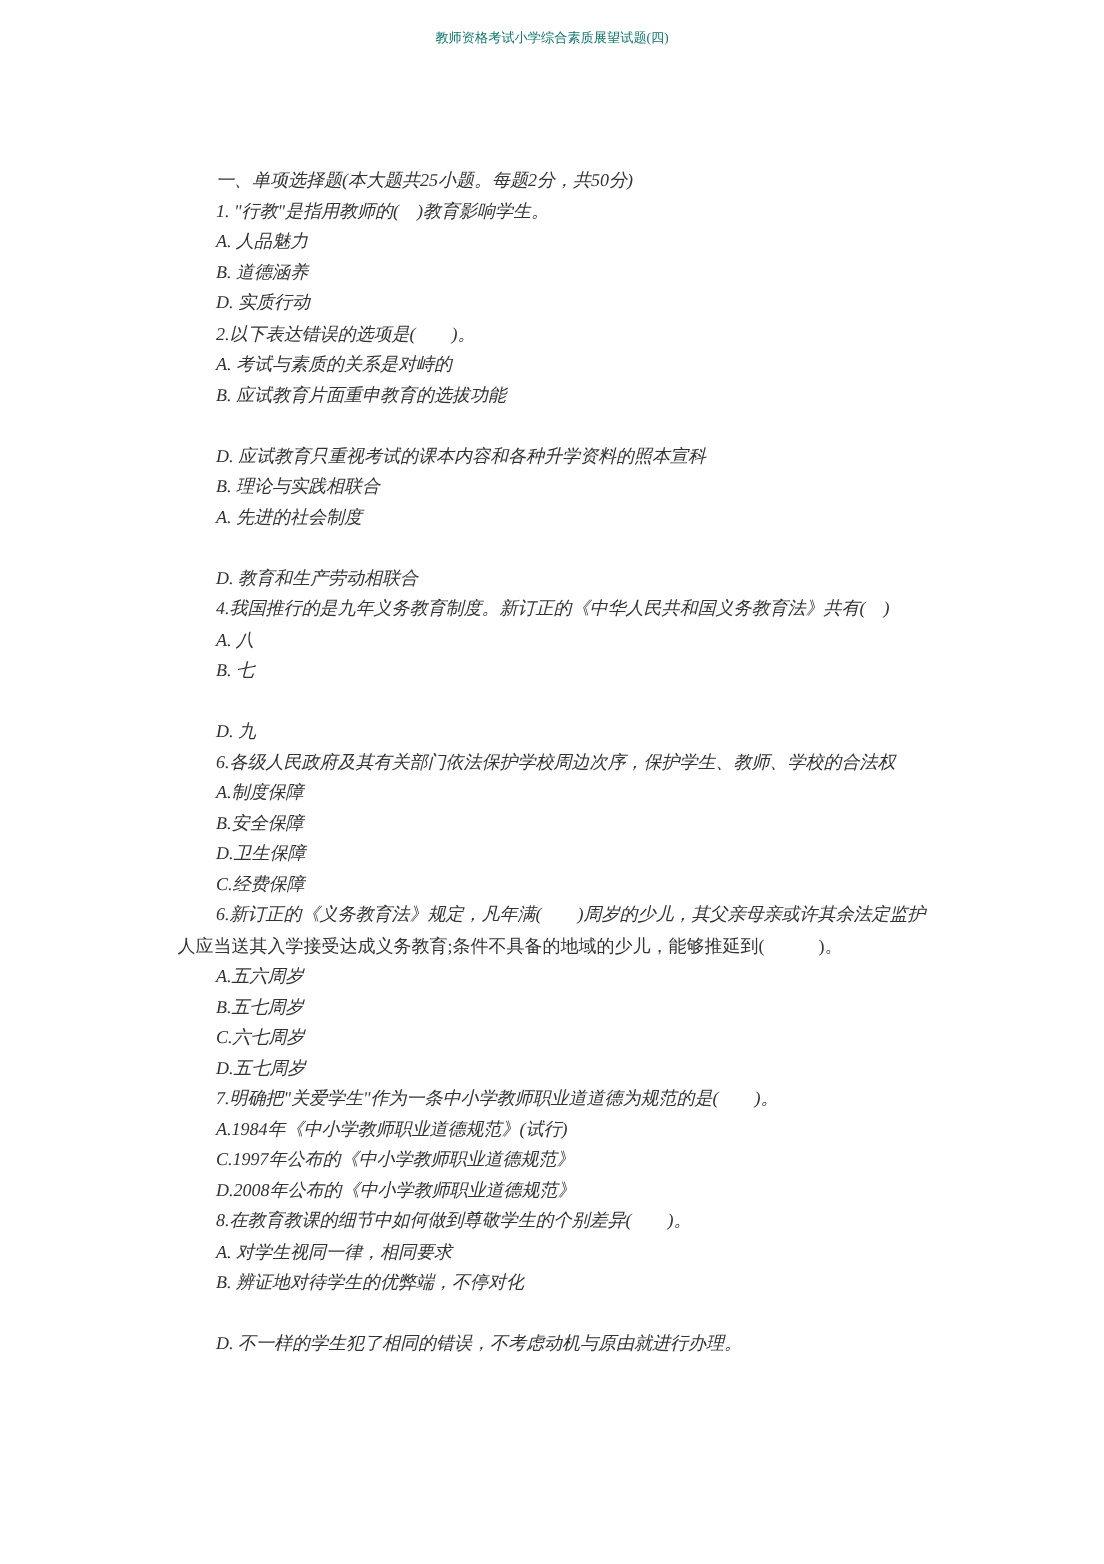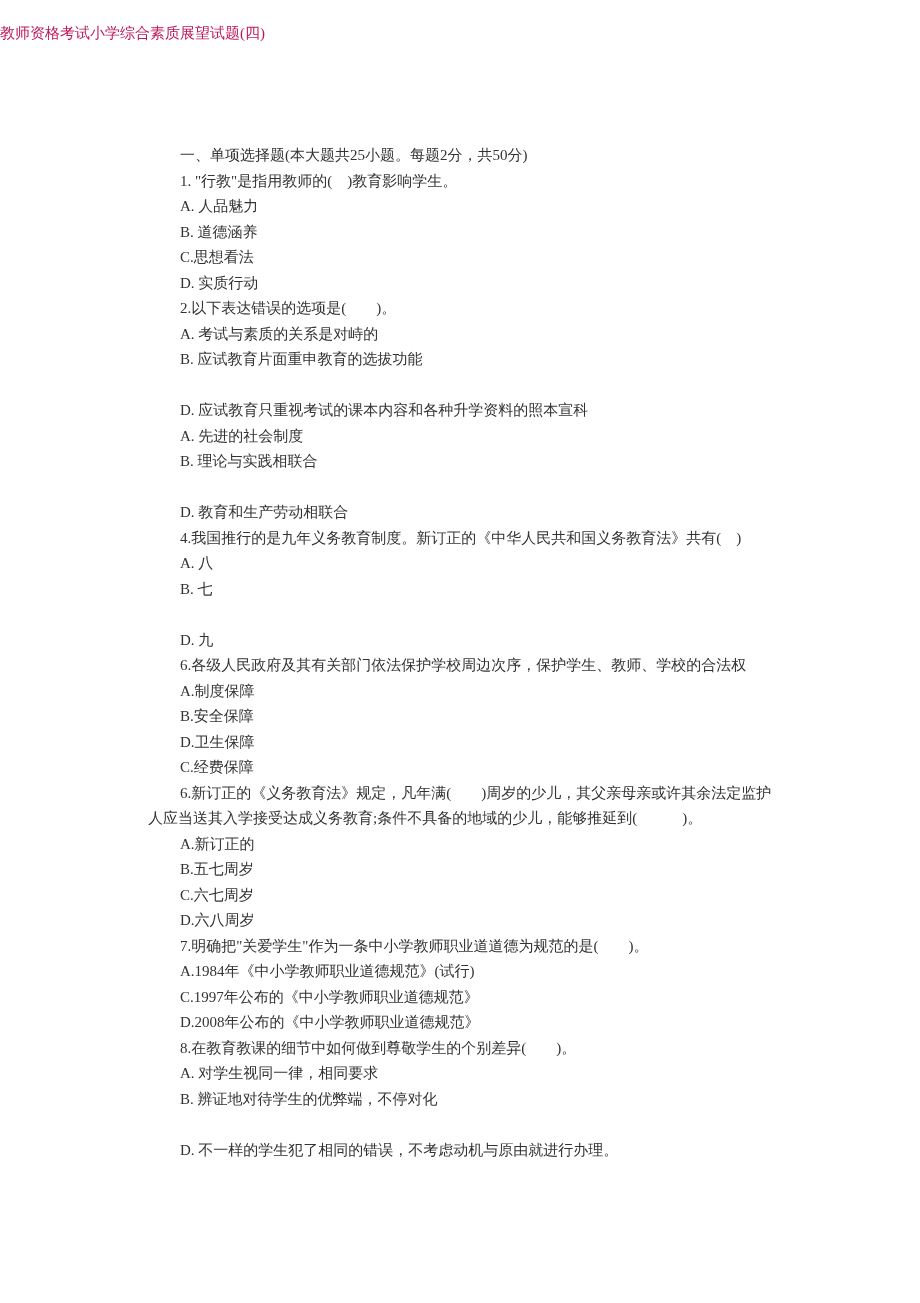"教师资格考试小学综合素质展望试题(四)" .header-title { color: #be185d -> #0f766e; font-size: 15px -> 11px; text-align: none -> center }
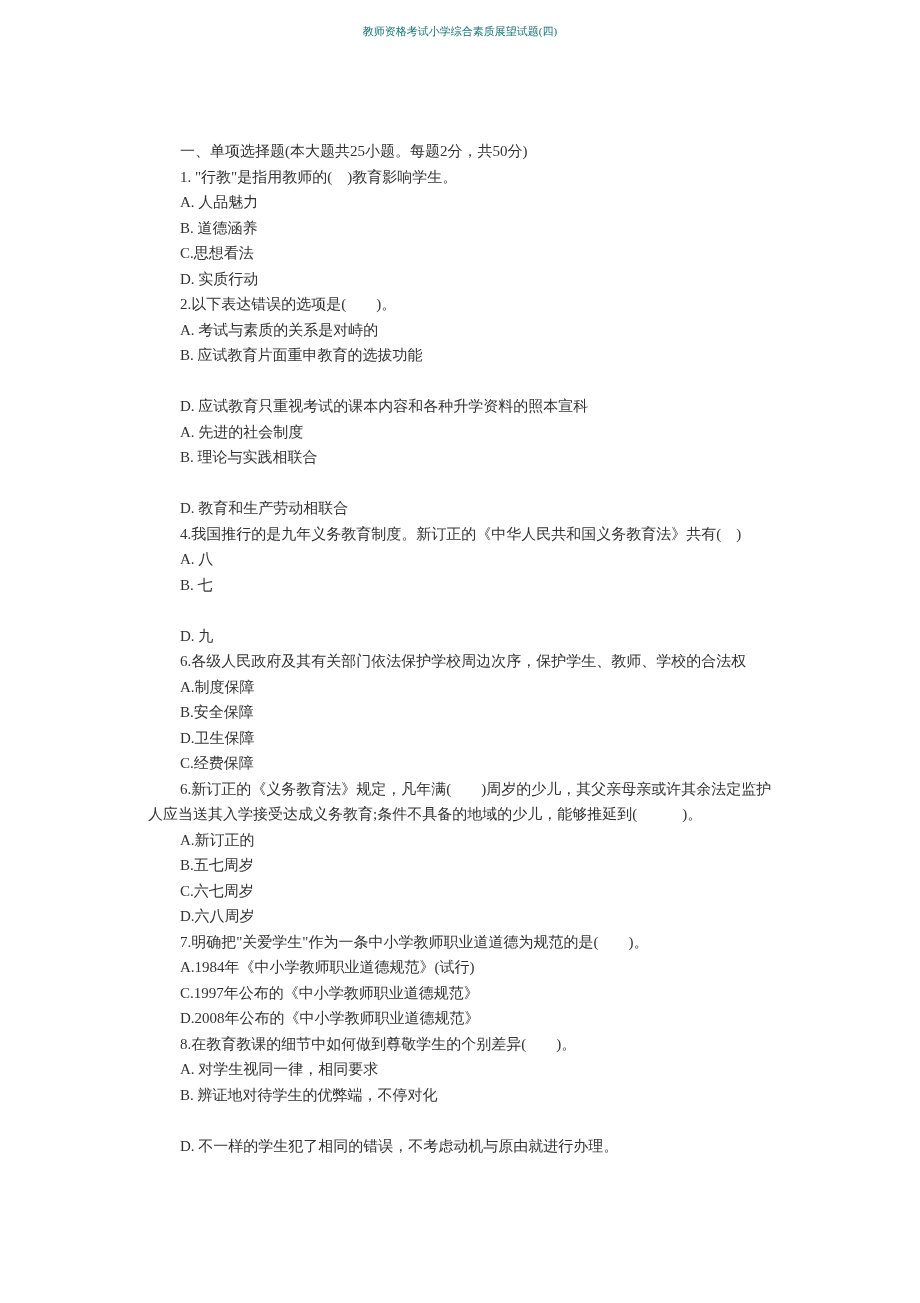"一、单项选择题(本大题共25小题。每题2分，共50分)" .indent { font-style: none -> italic }
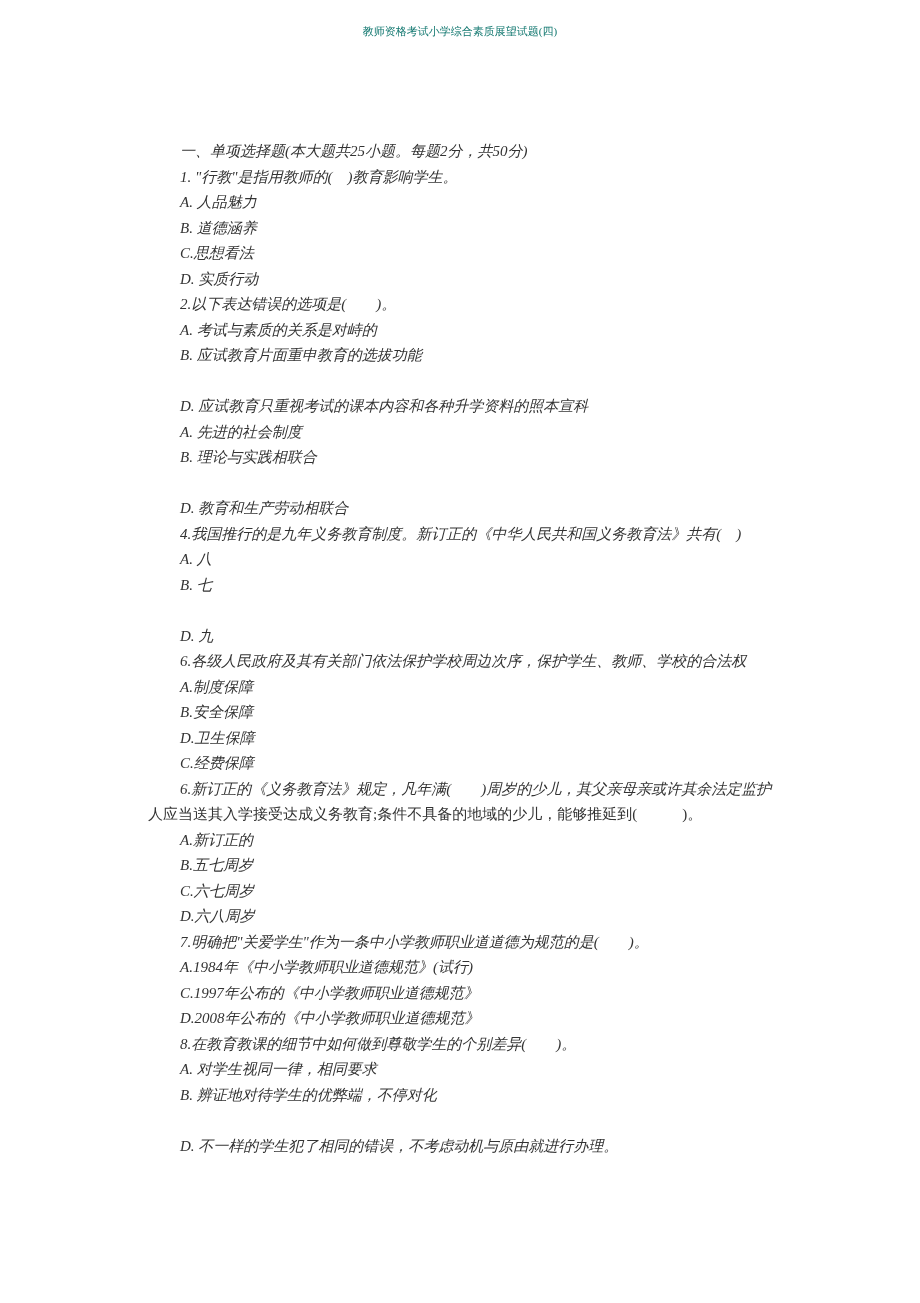"C.思想看法" div.line { html: <div>C.思想看法</div> -> none }
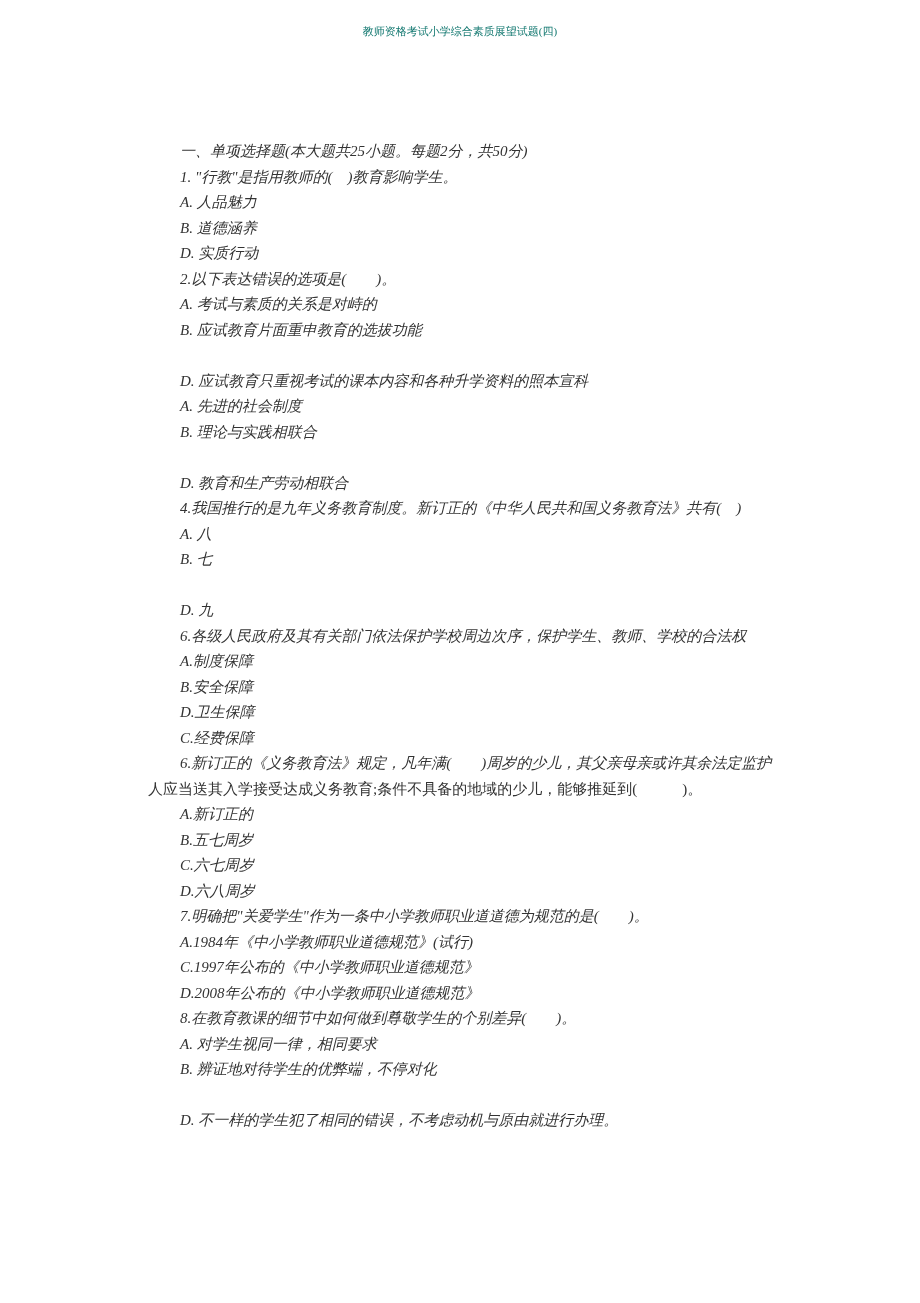"A. 先进的社会制度" div.line { order: before "B. 理论与实践相联合" -> after "B. 理论与实践相联合" }
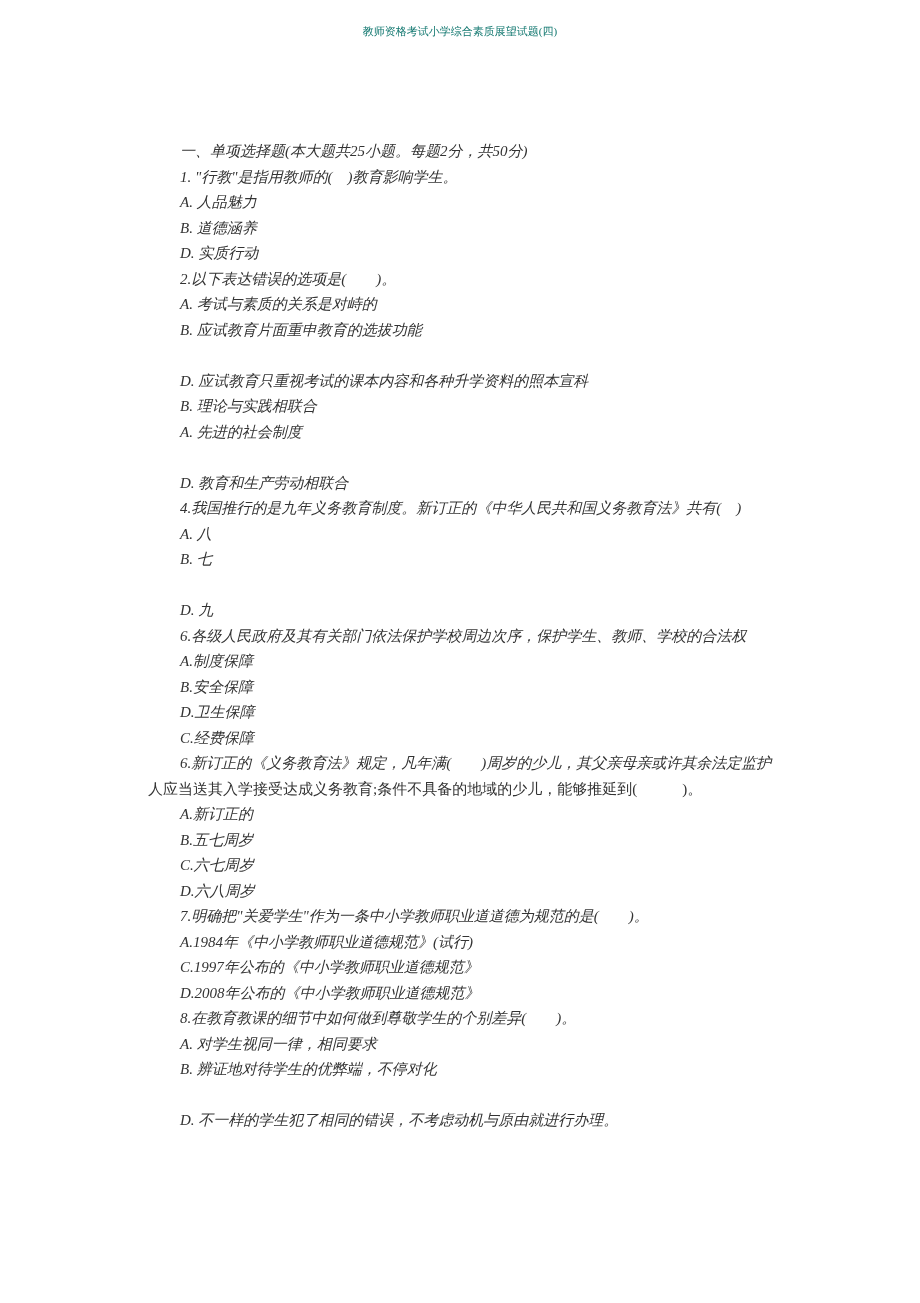"A.新订正的" div.line { text: A.新订正的 -> A.五六周岁 }
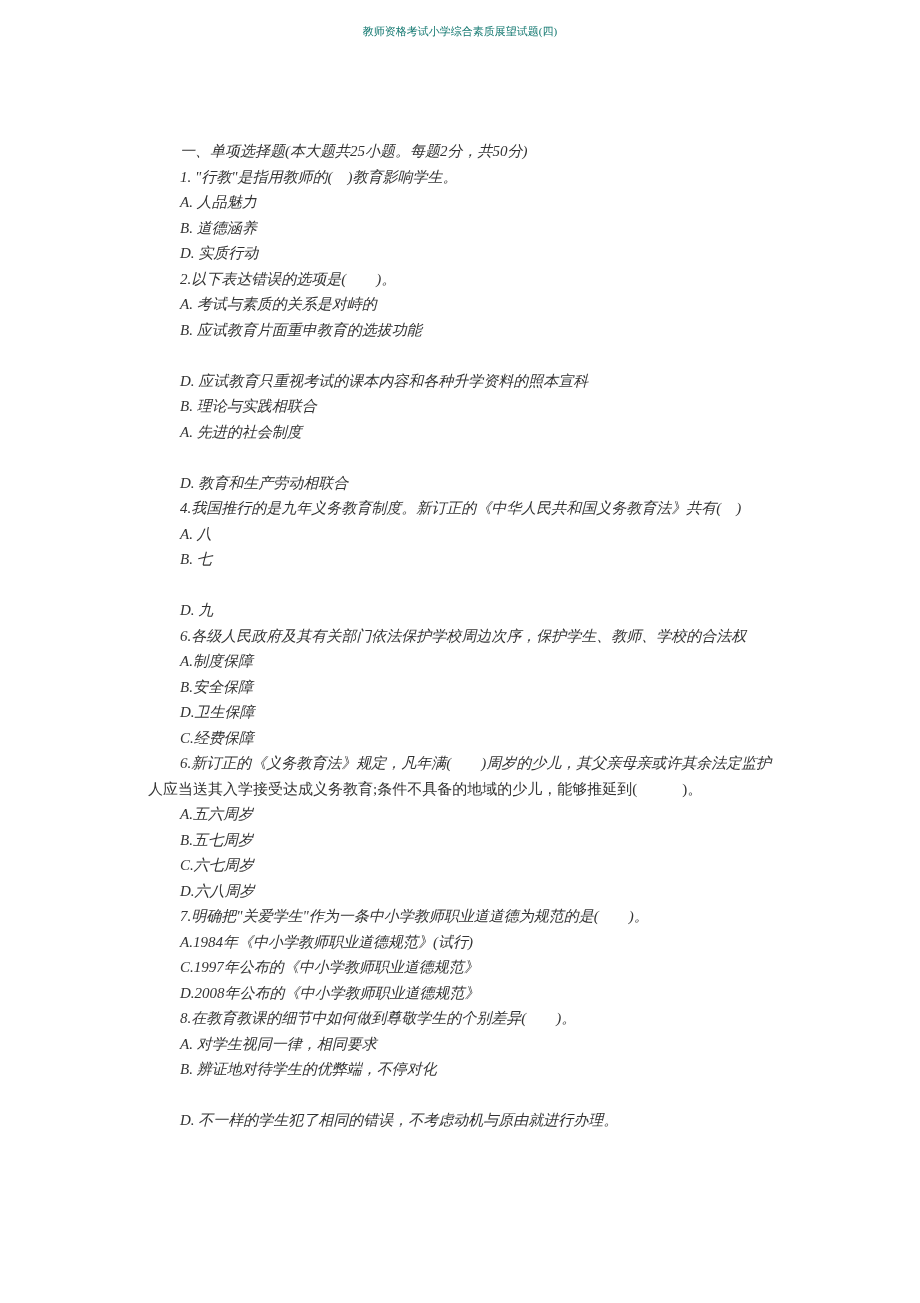"D.六八周岁" div.line { text: D.六八 -> D.五七 }
